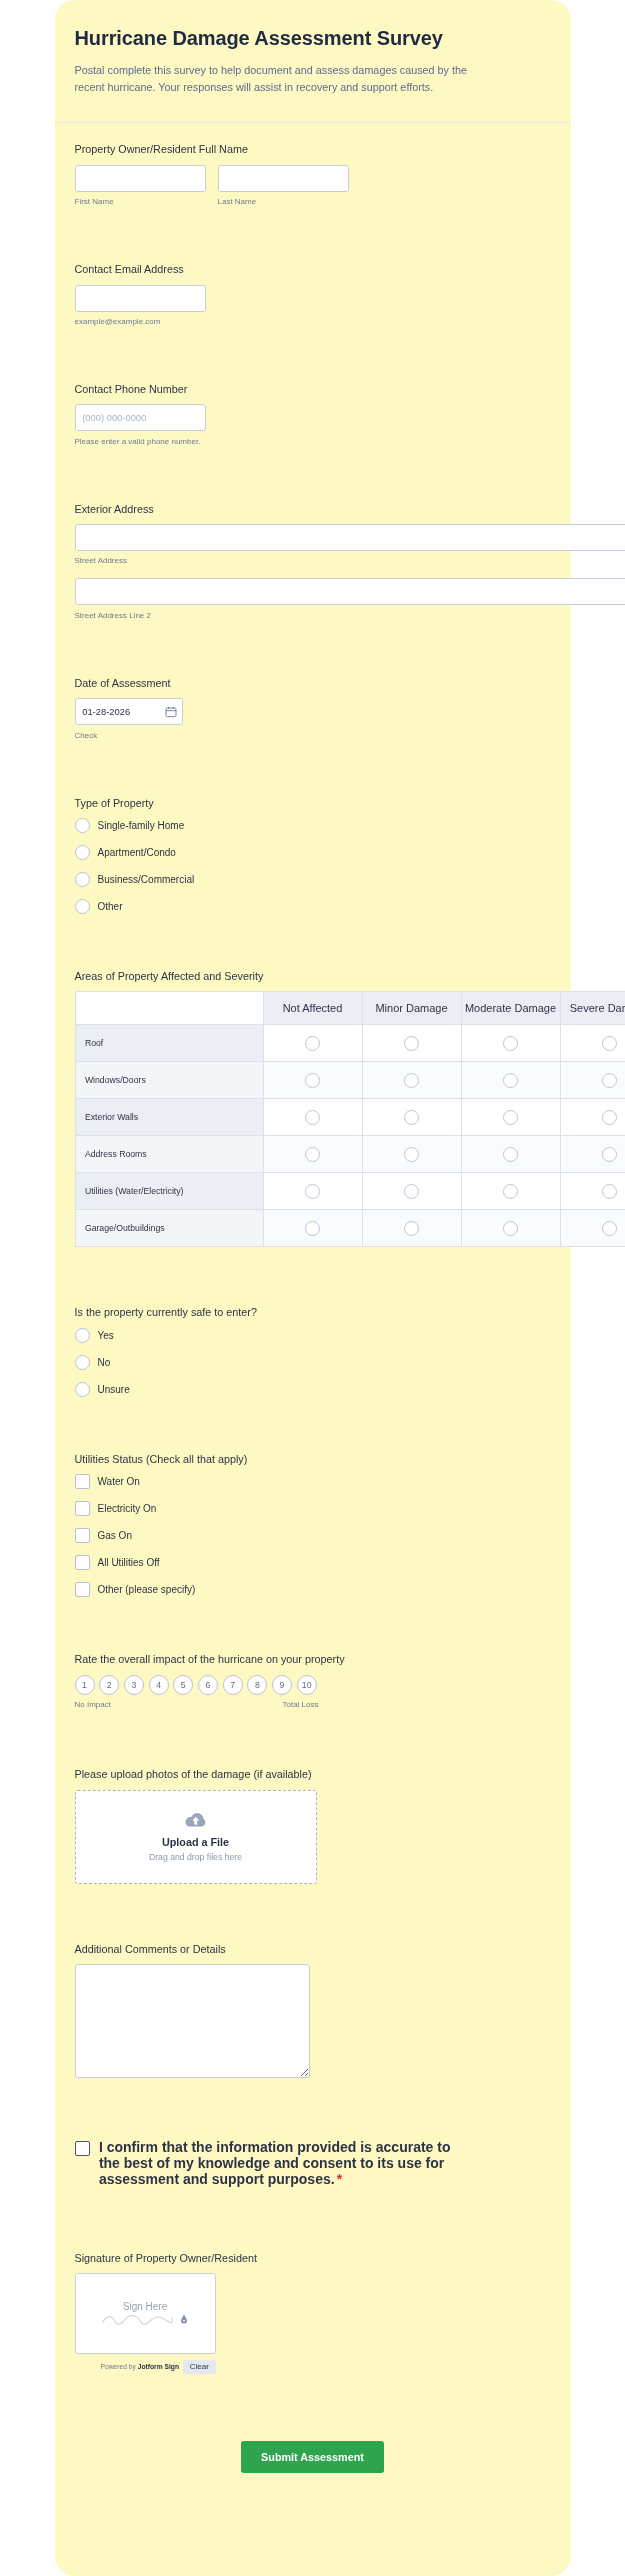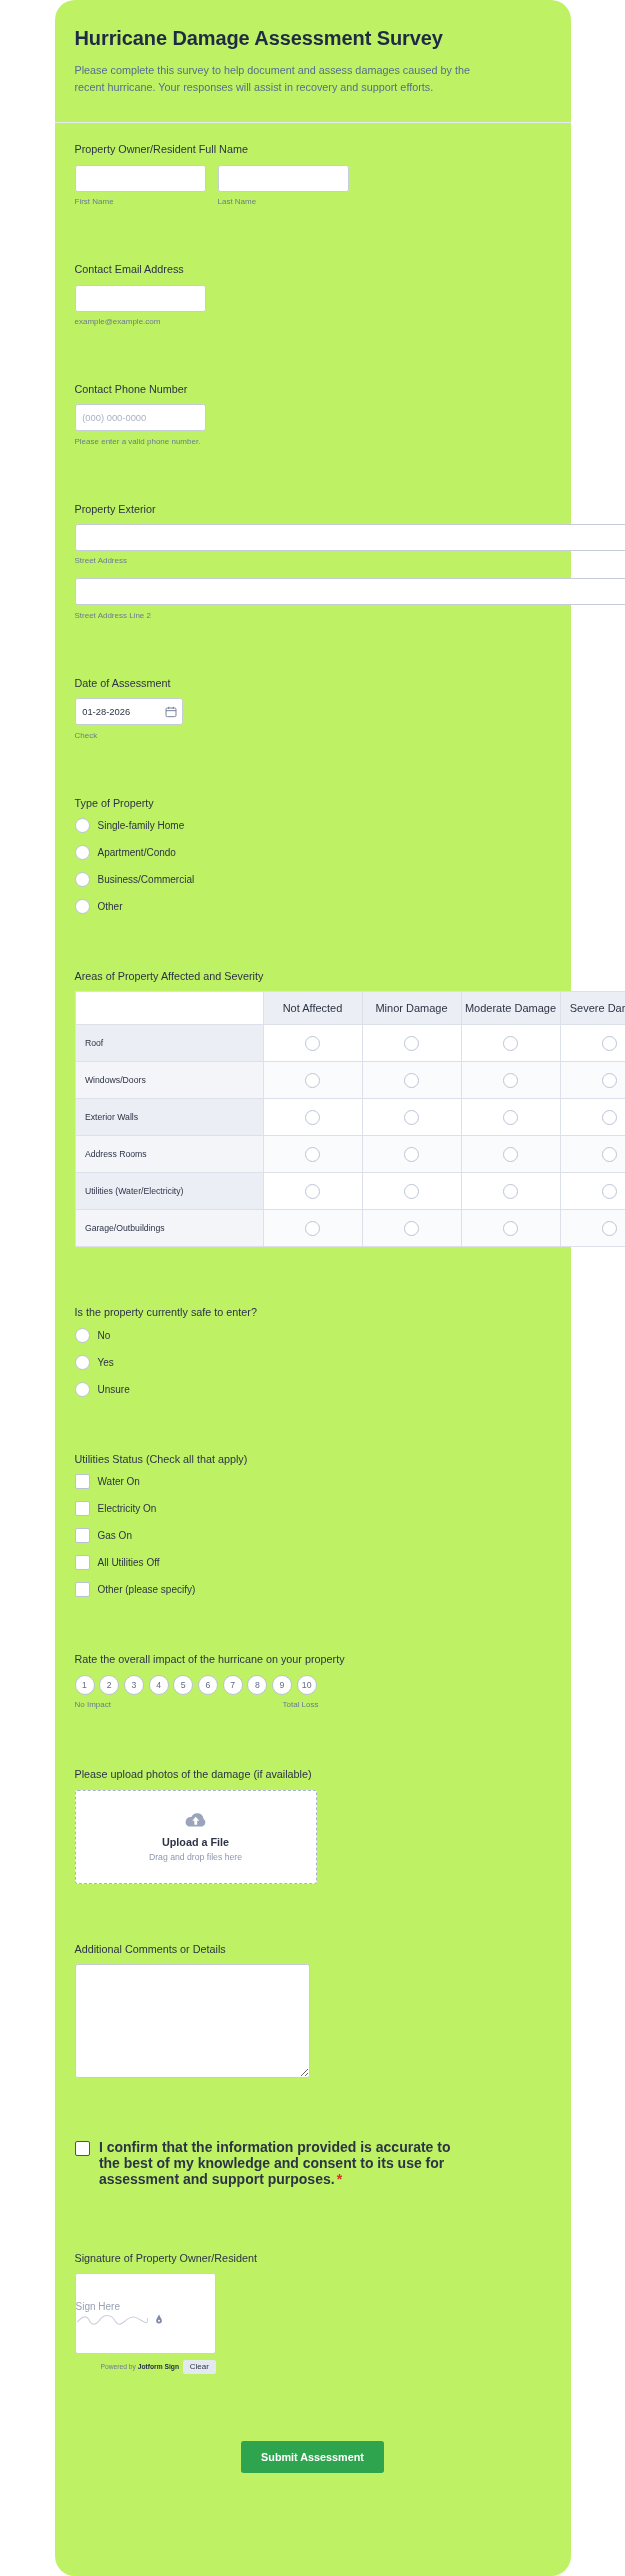"Hurricane Damage Assessment Survey" .page { background: #bef264 -> #fef9c3 }
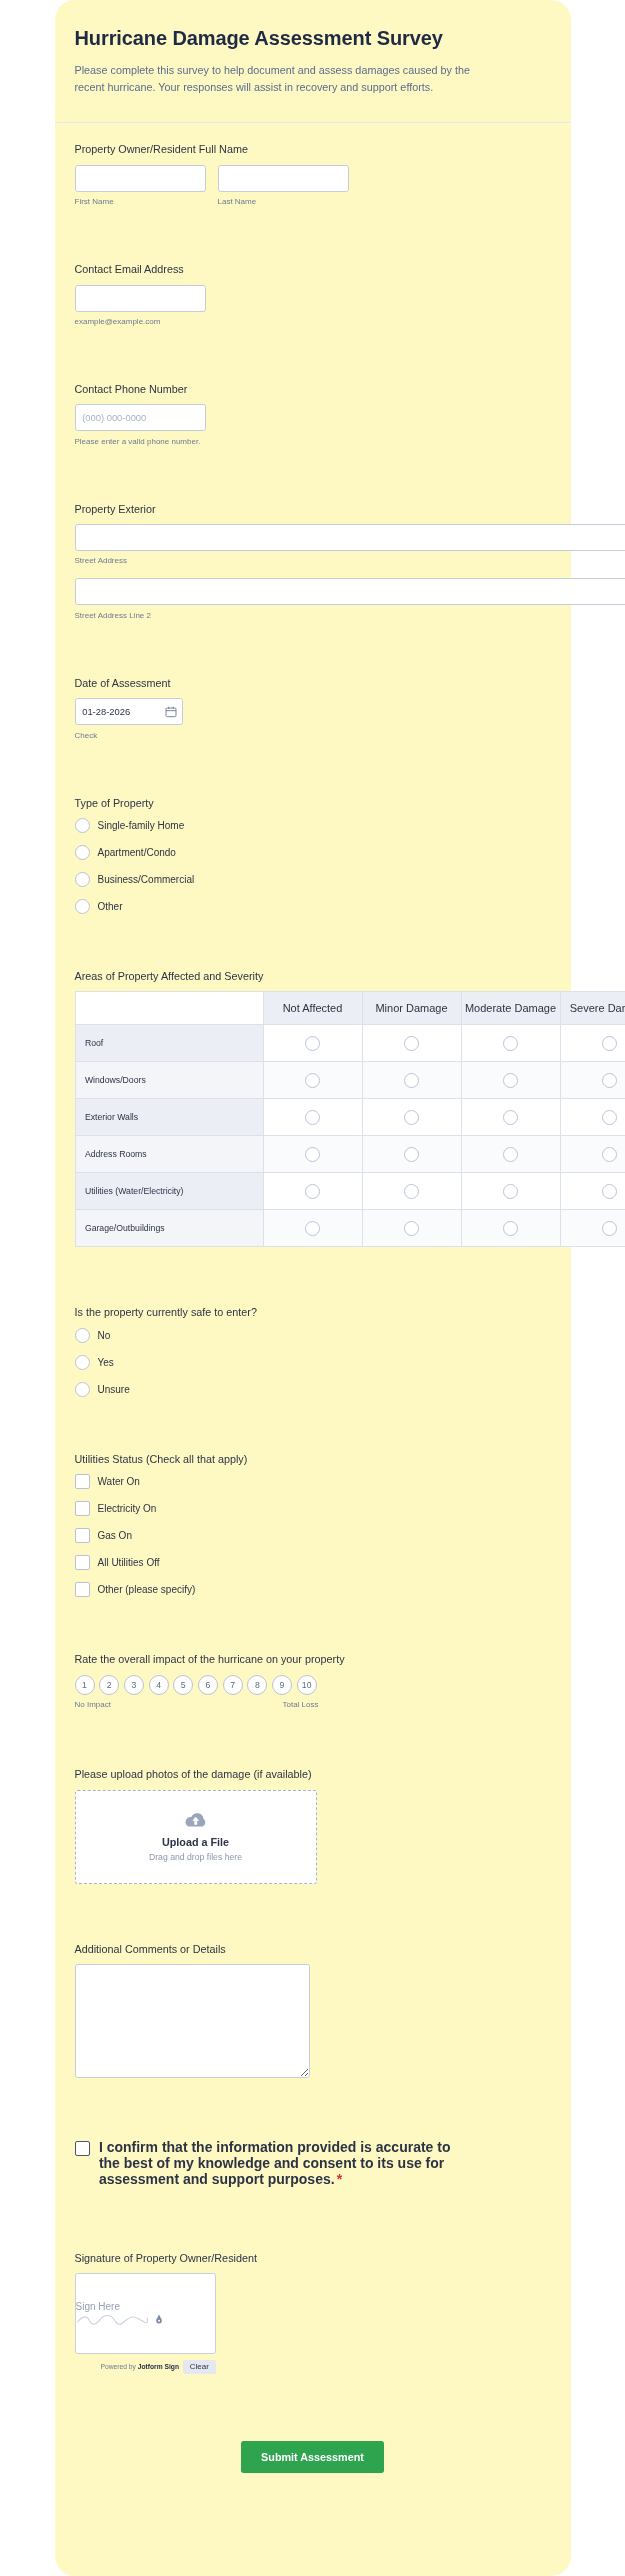"Please complete this survey to" p.subtitle { text: Please -> Postal }
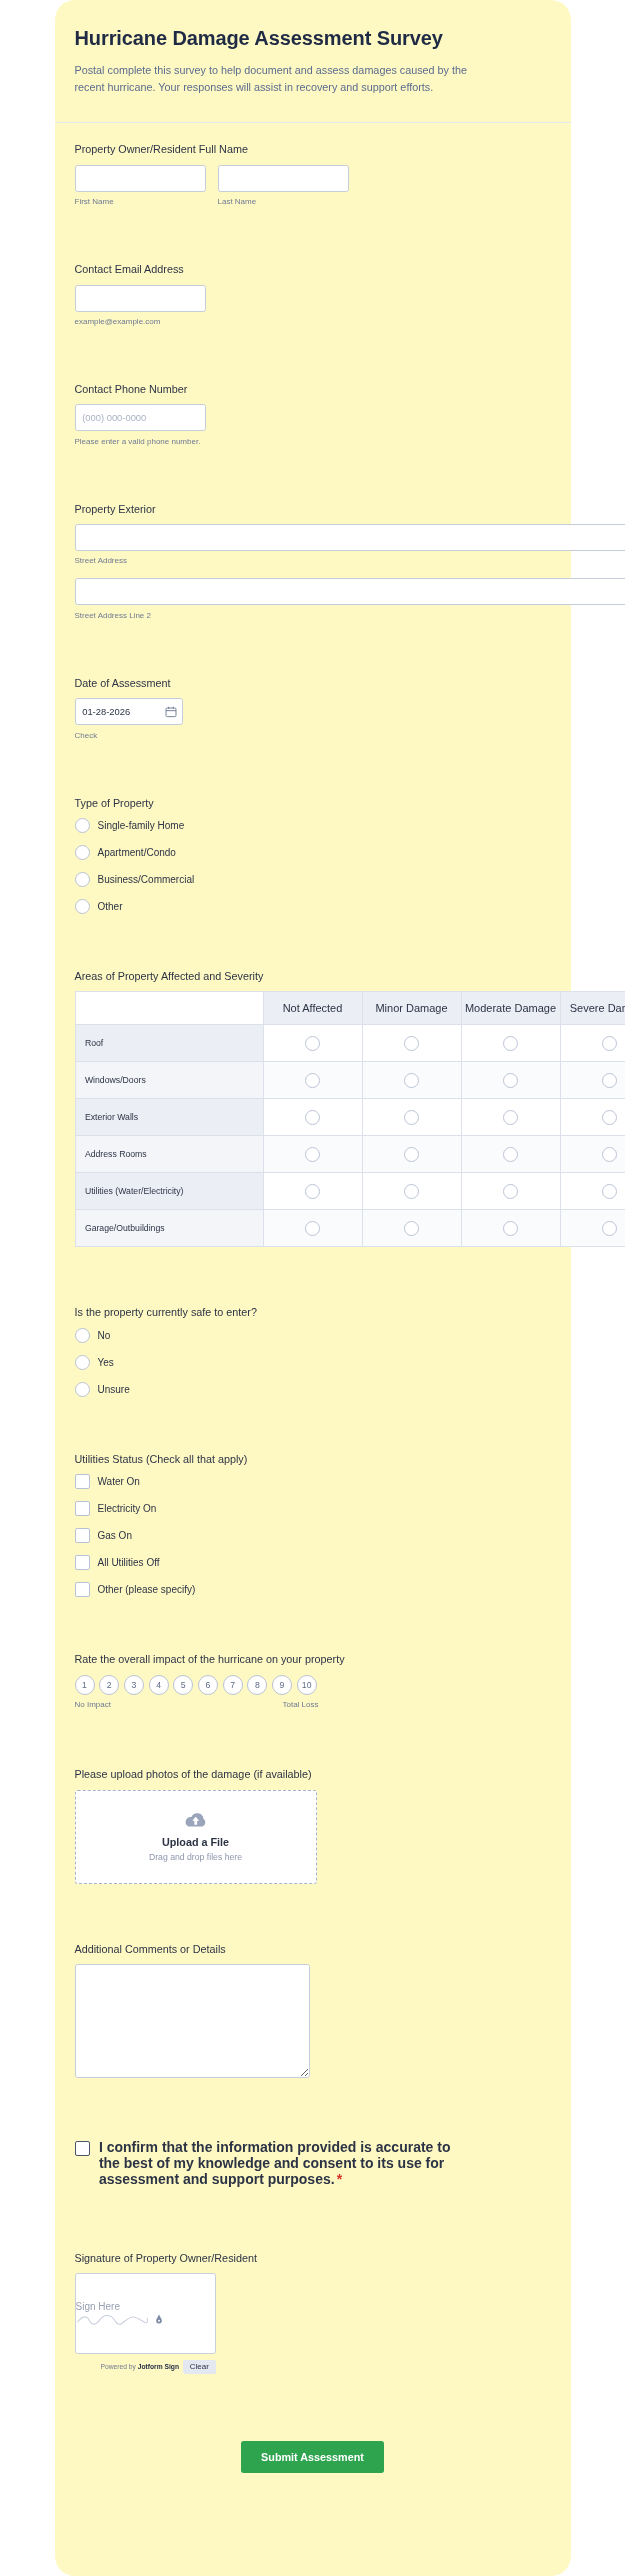"Property Exterior" div.q-label { text: Property Exterior -> Exterior Address }
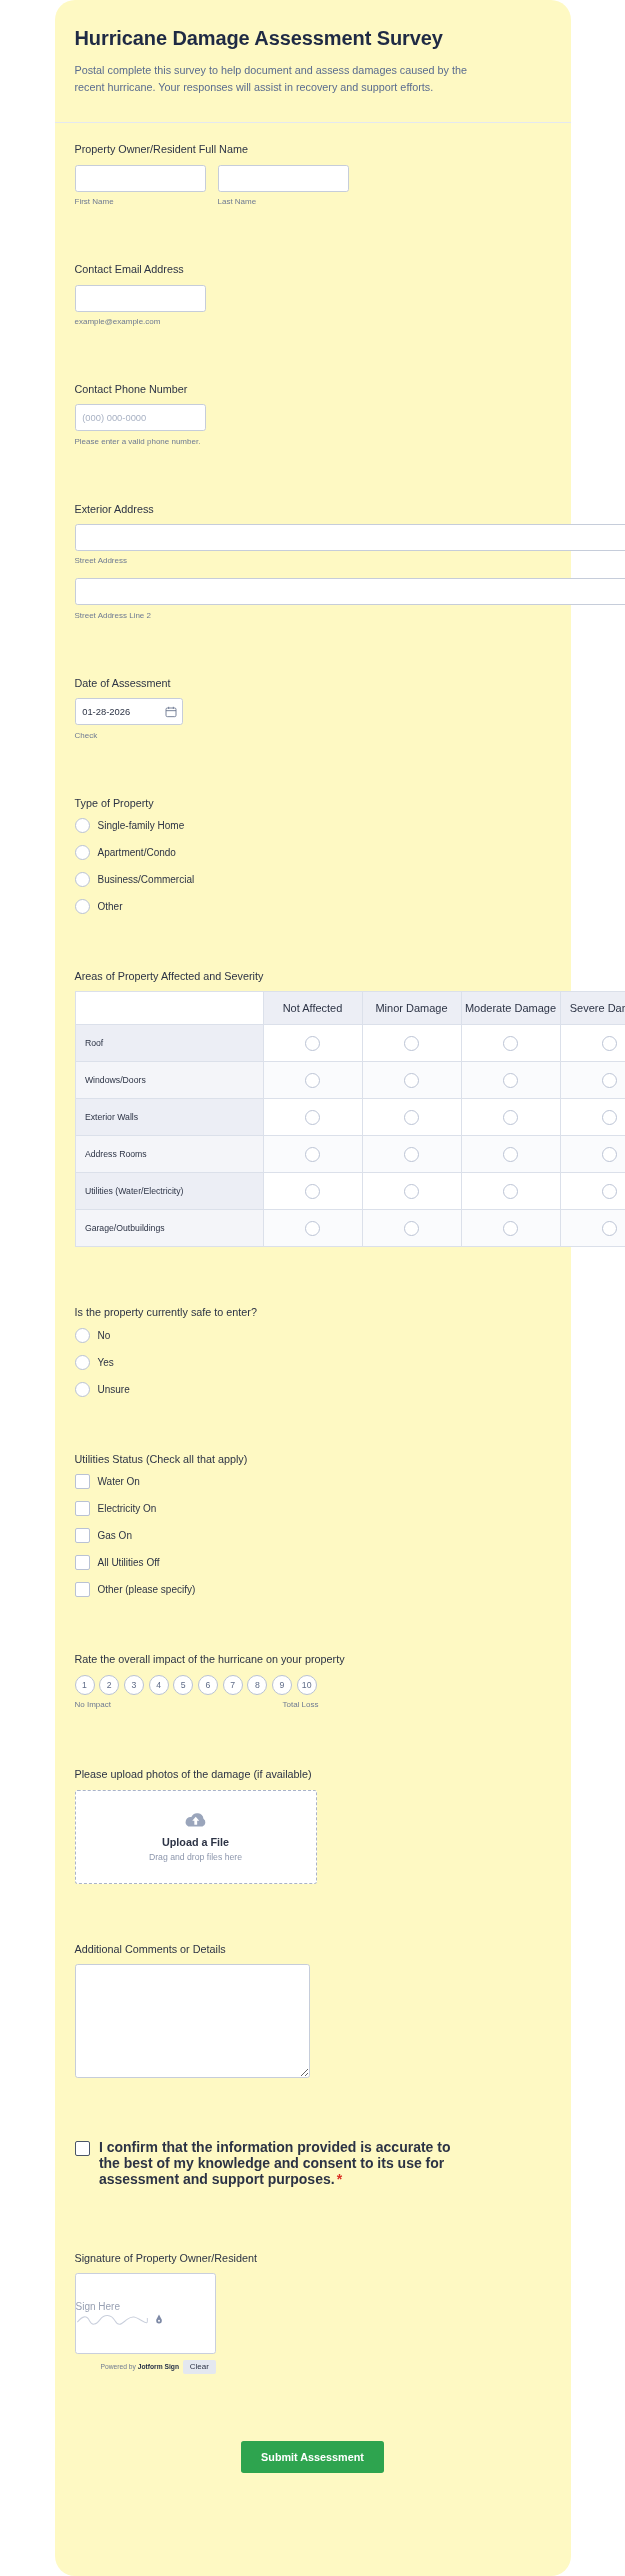"No" div.opt-row { order: before "Yes" -> after "Yes" }
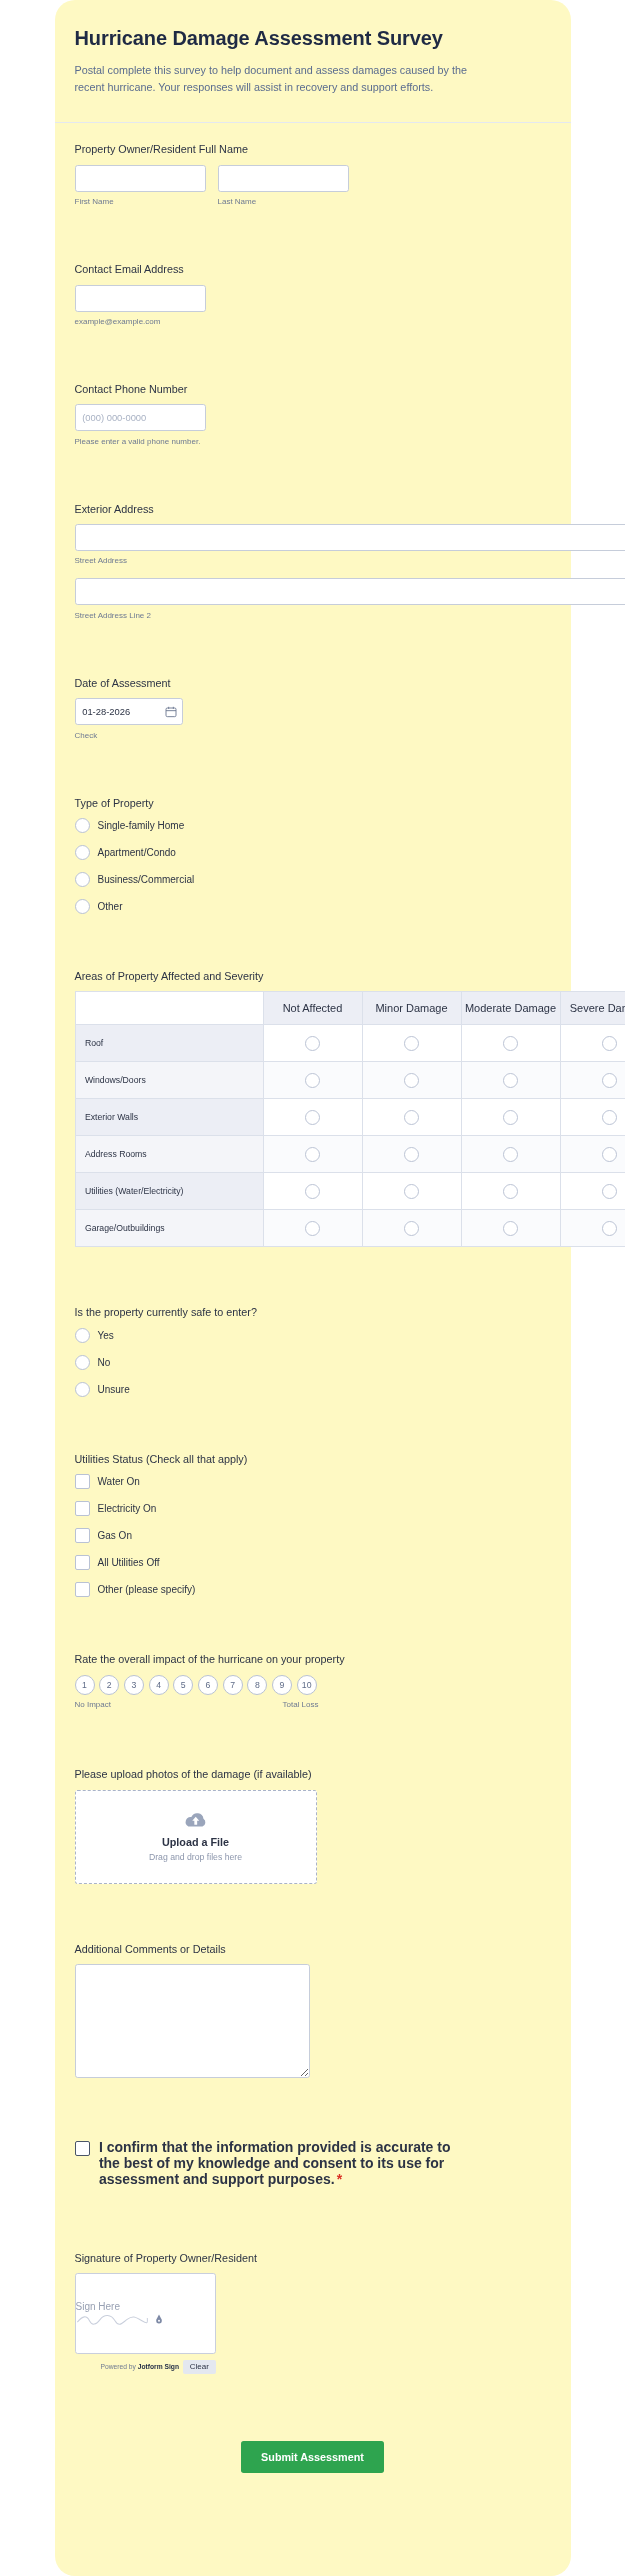"Sign Here" .sig-box { align-items: none -> center }
